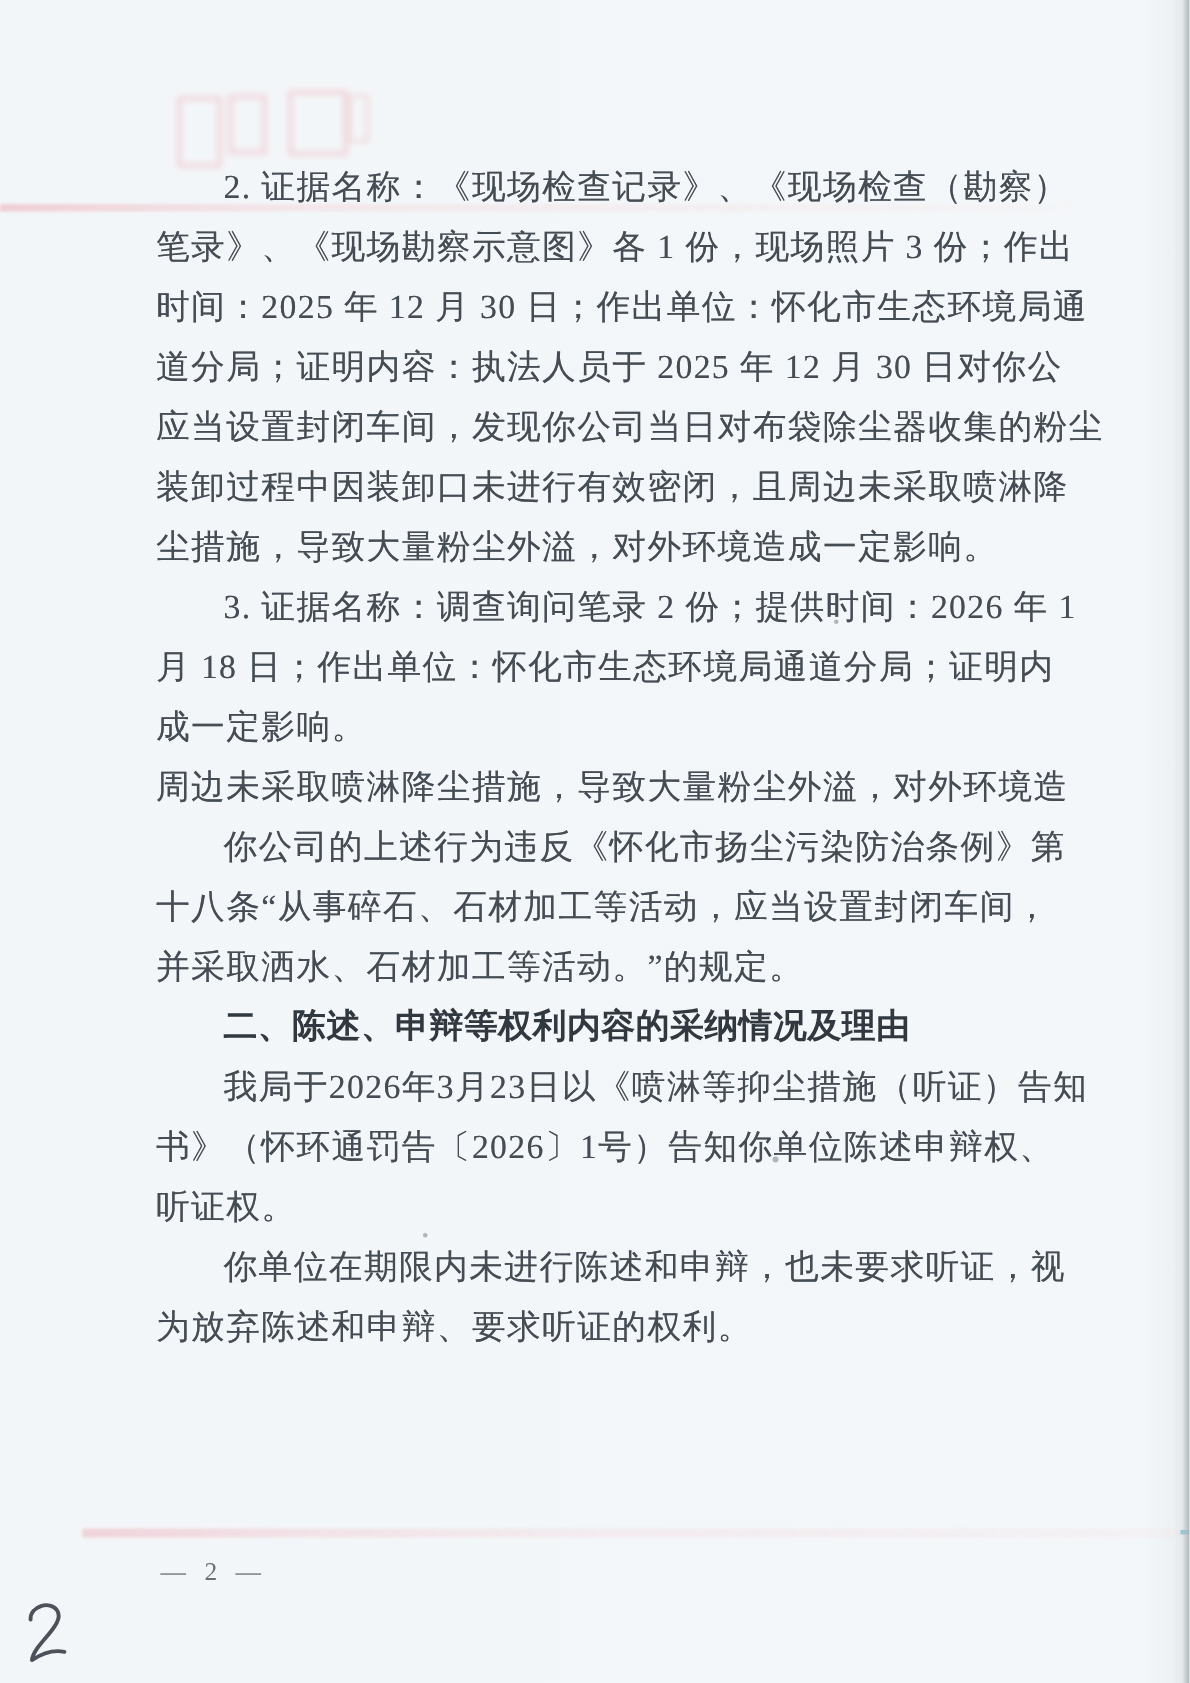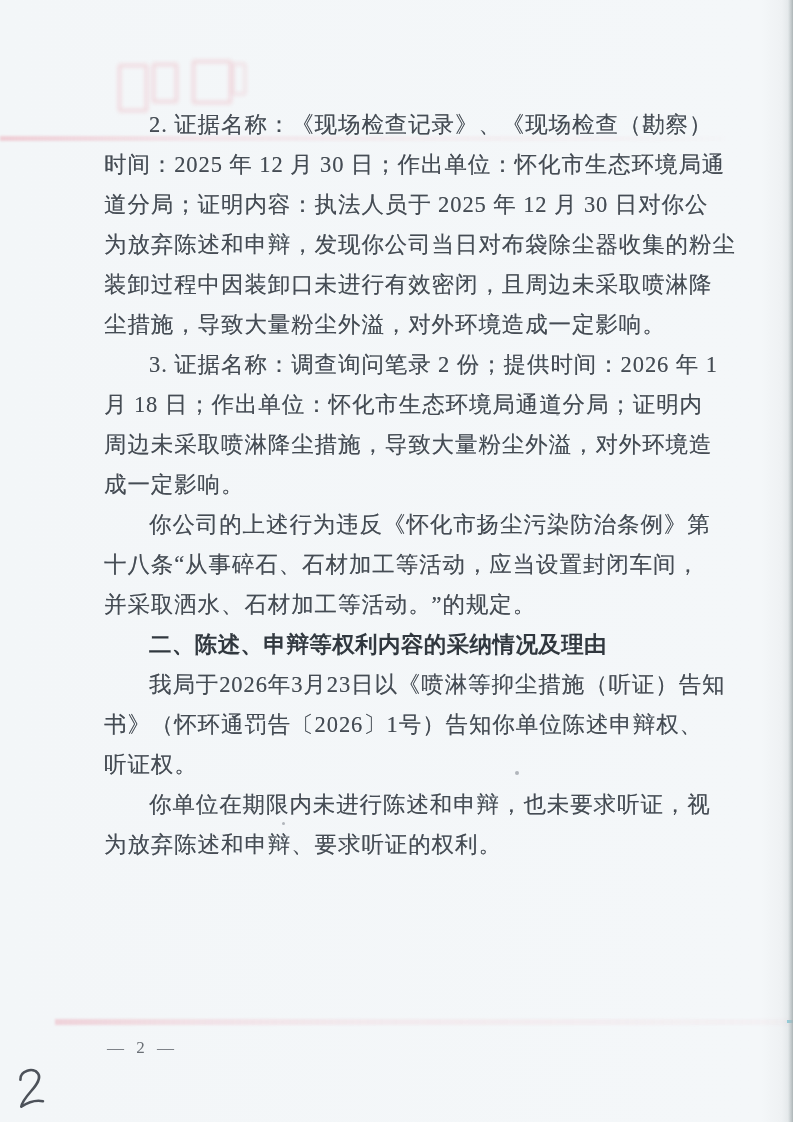"笔录》、《现场勘察示意图》各 1 份，现场照片 3 份；作出" div.line { html: none -> <div>笔录》、《现场勘察示意图》各 1 份，现场照片 3 份；作出</div> }
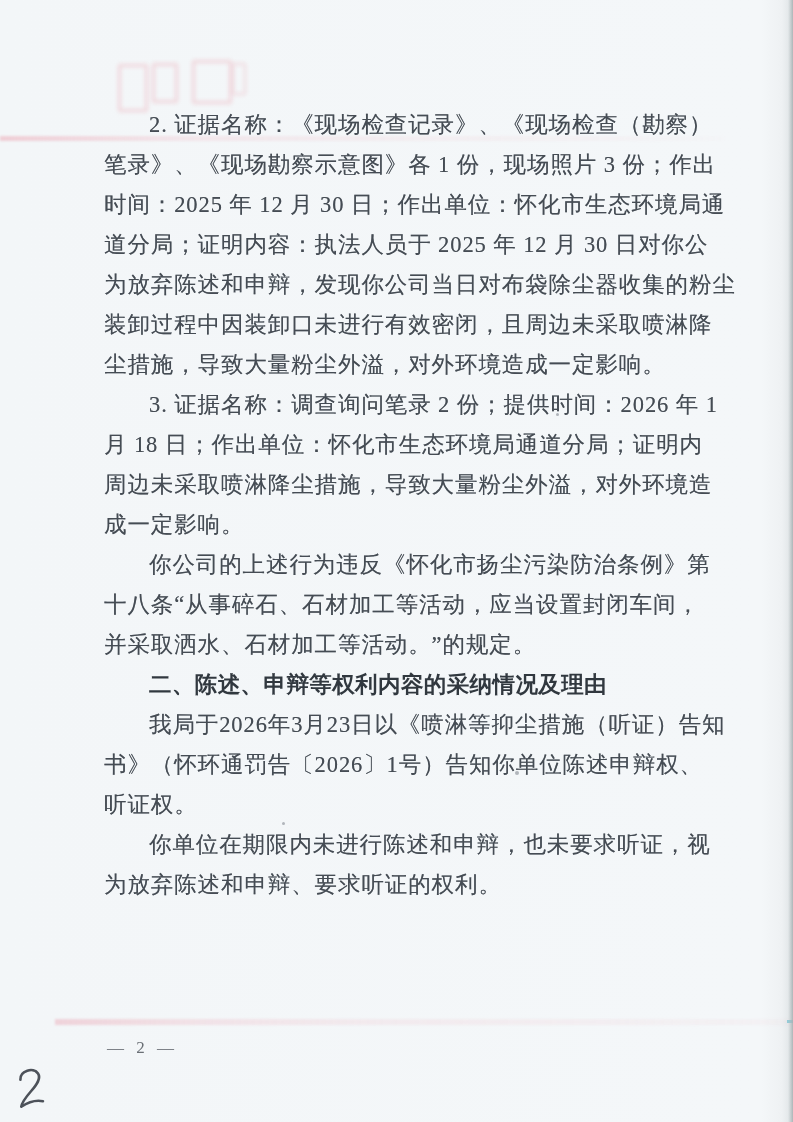"为放弃陈述和申辩，发现你公司当日对布袋除尘器收集的粉尘" div.line { text: 为放弃陈述和申辩 -> 应当设置封闭车间 }
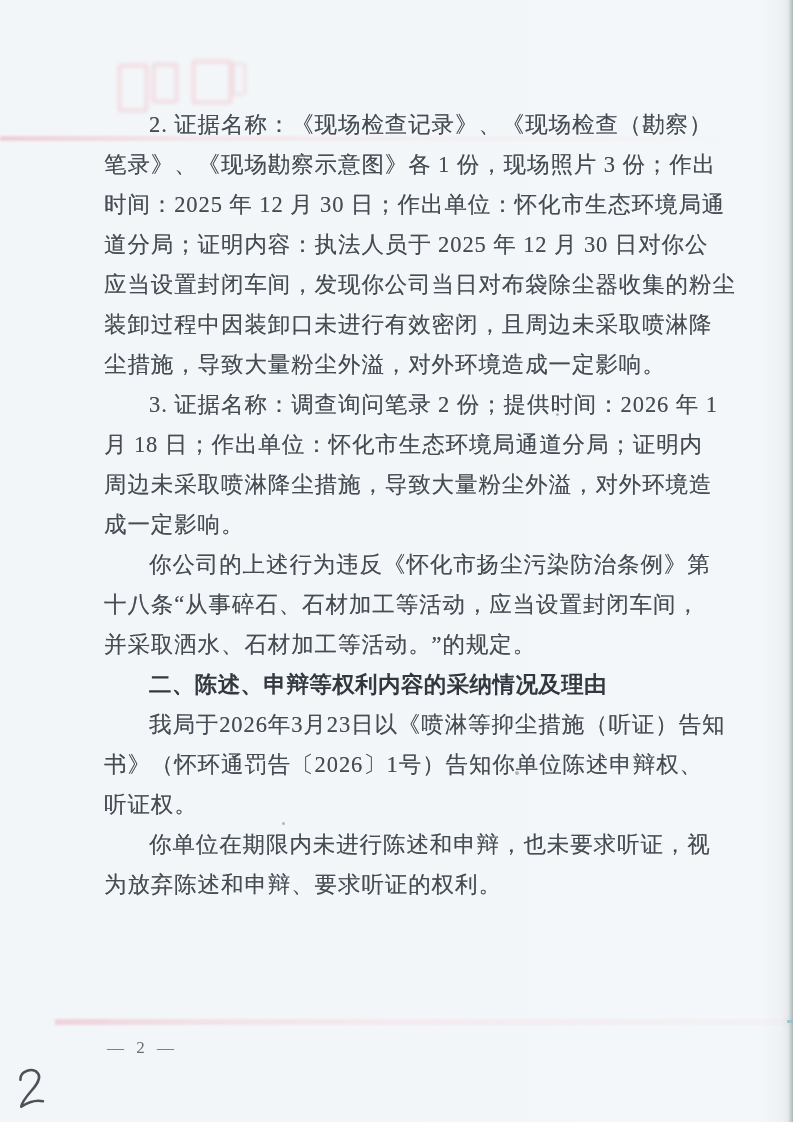"周边未采取喷淋降尘措施，导致大量粉尘外溢，对外环境造" div.line { order: before "成一定影响。" -> after "成一定影响。" }
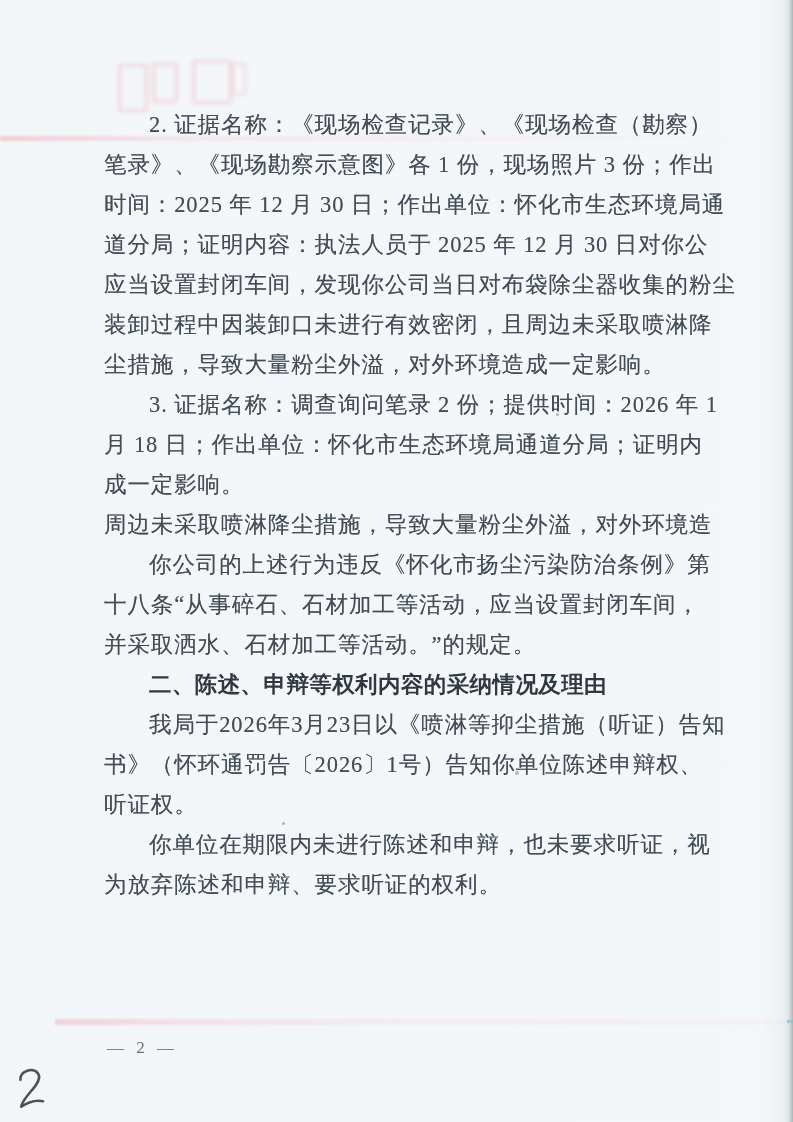"二、陈述、申辩等权利内容的采纳情况及理由" .heading { font-family: Liberation Sans, sans-serif -> Liberation Mono, monospace }
